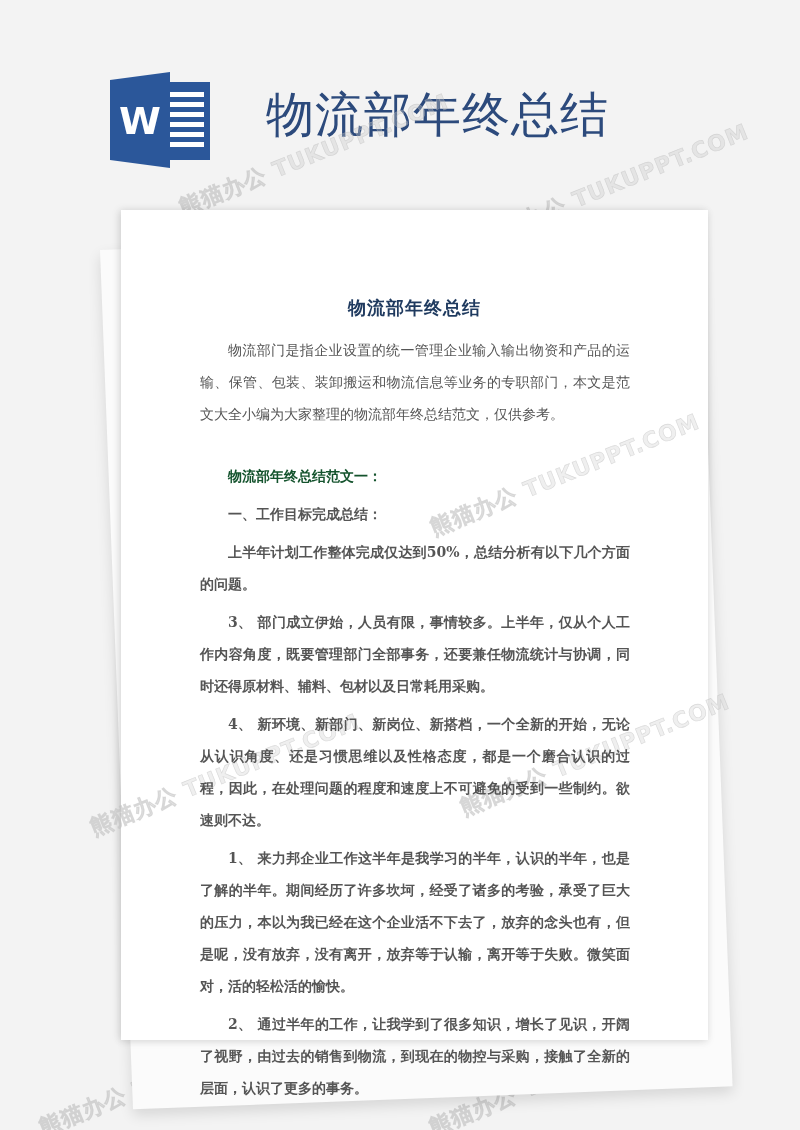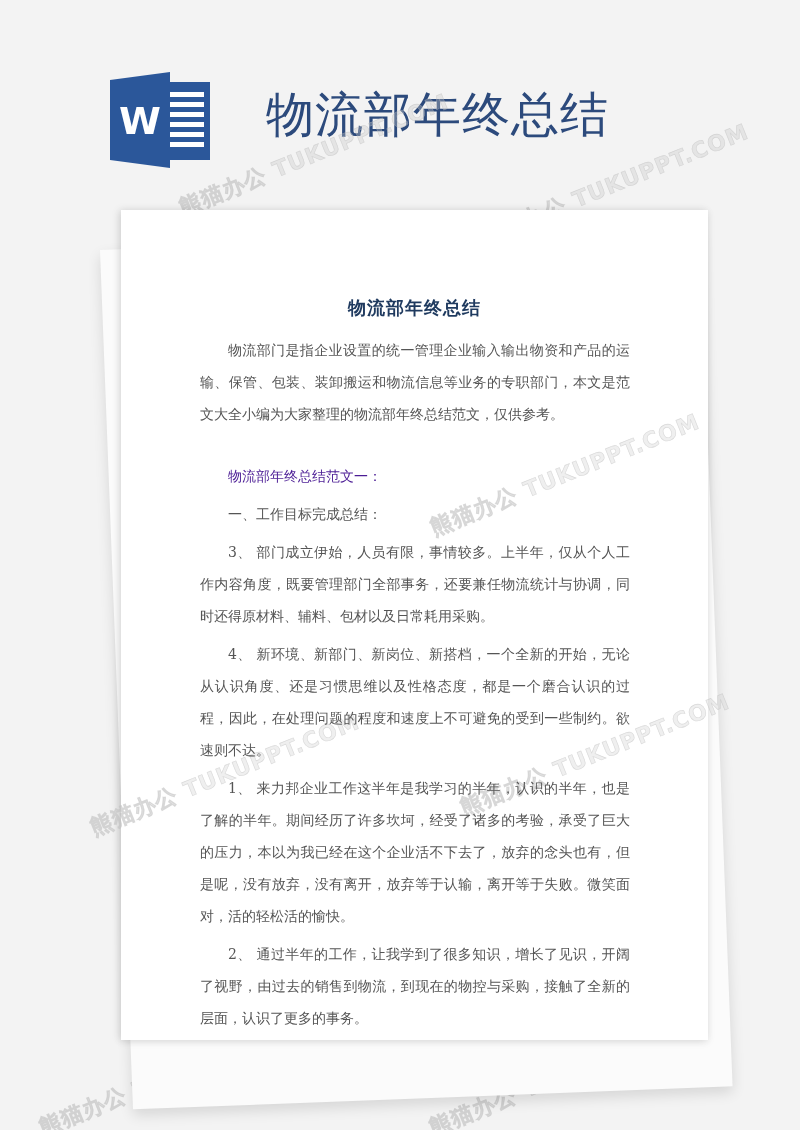"物流部年终总结范文一：" .doc-body p.bold { color: #4c1d95 -> #14532d; font-weight: normal -> bold }
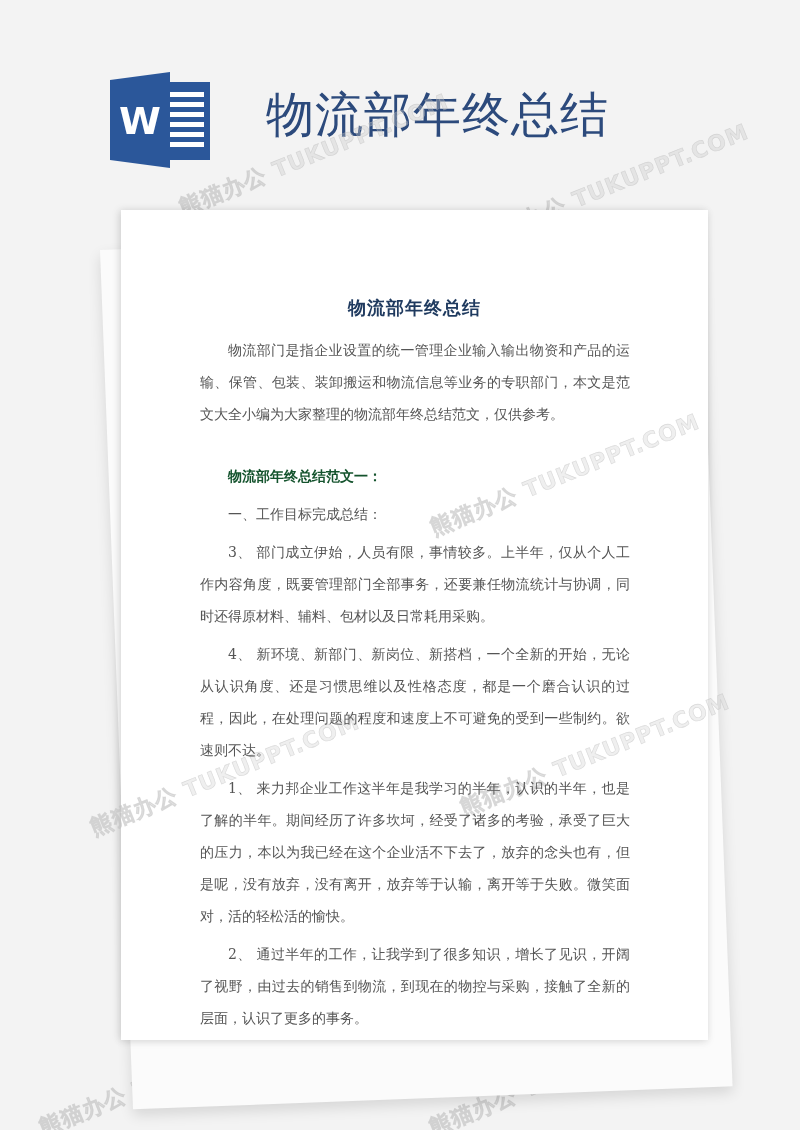"一、工作目标完成总结：" .doc-body p + p { font-weight: none -> bold }
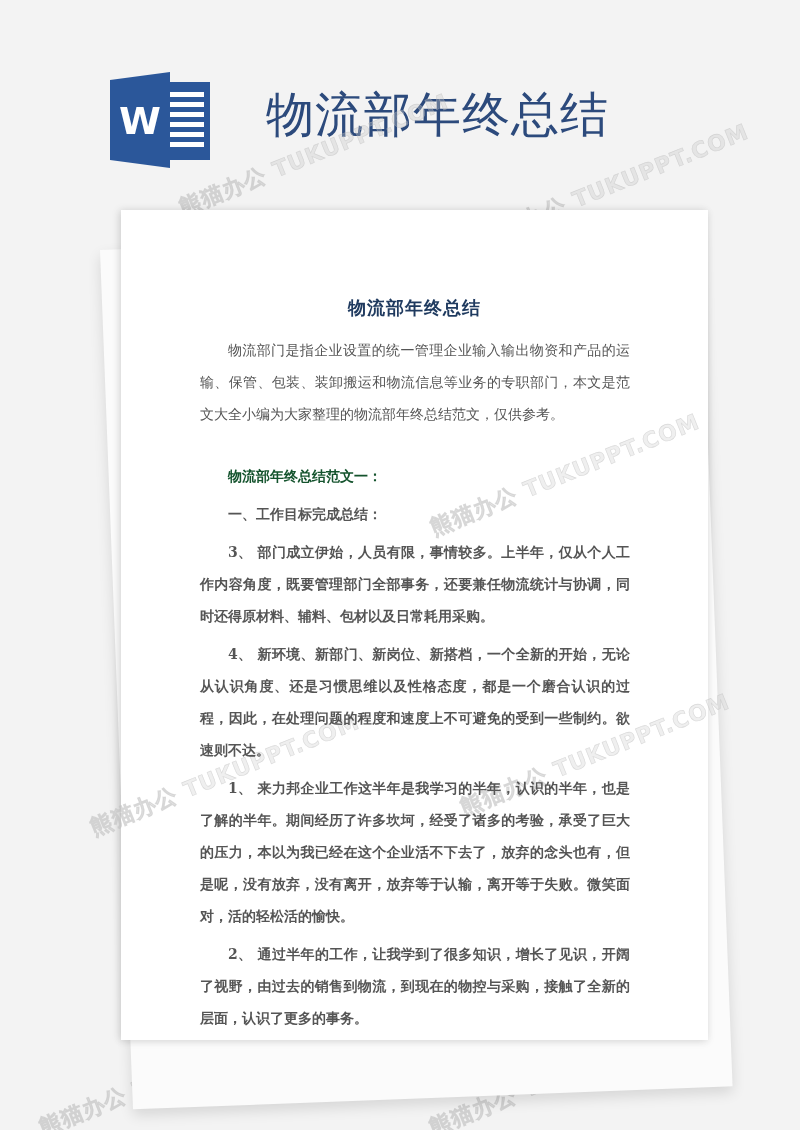"上半年计划工作整体完成仅达到50%，总结分析有以下几个方面的问题。" p { html: none -> <p>上半年计划工作整体完成仅达到50%，总结分析有以下几个方面的问题。</p> }
